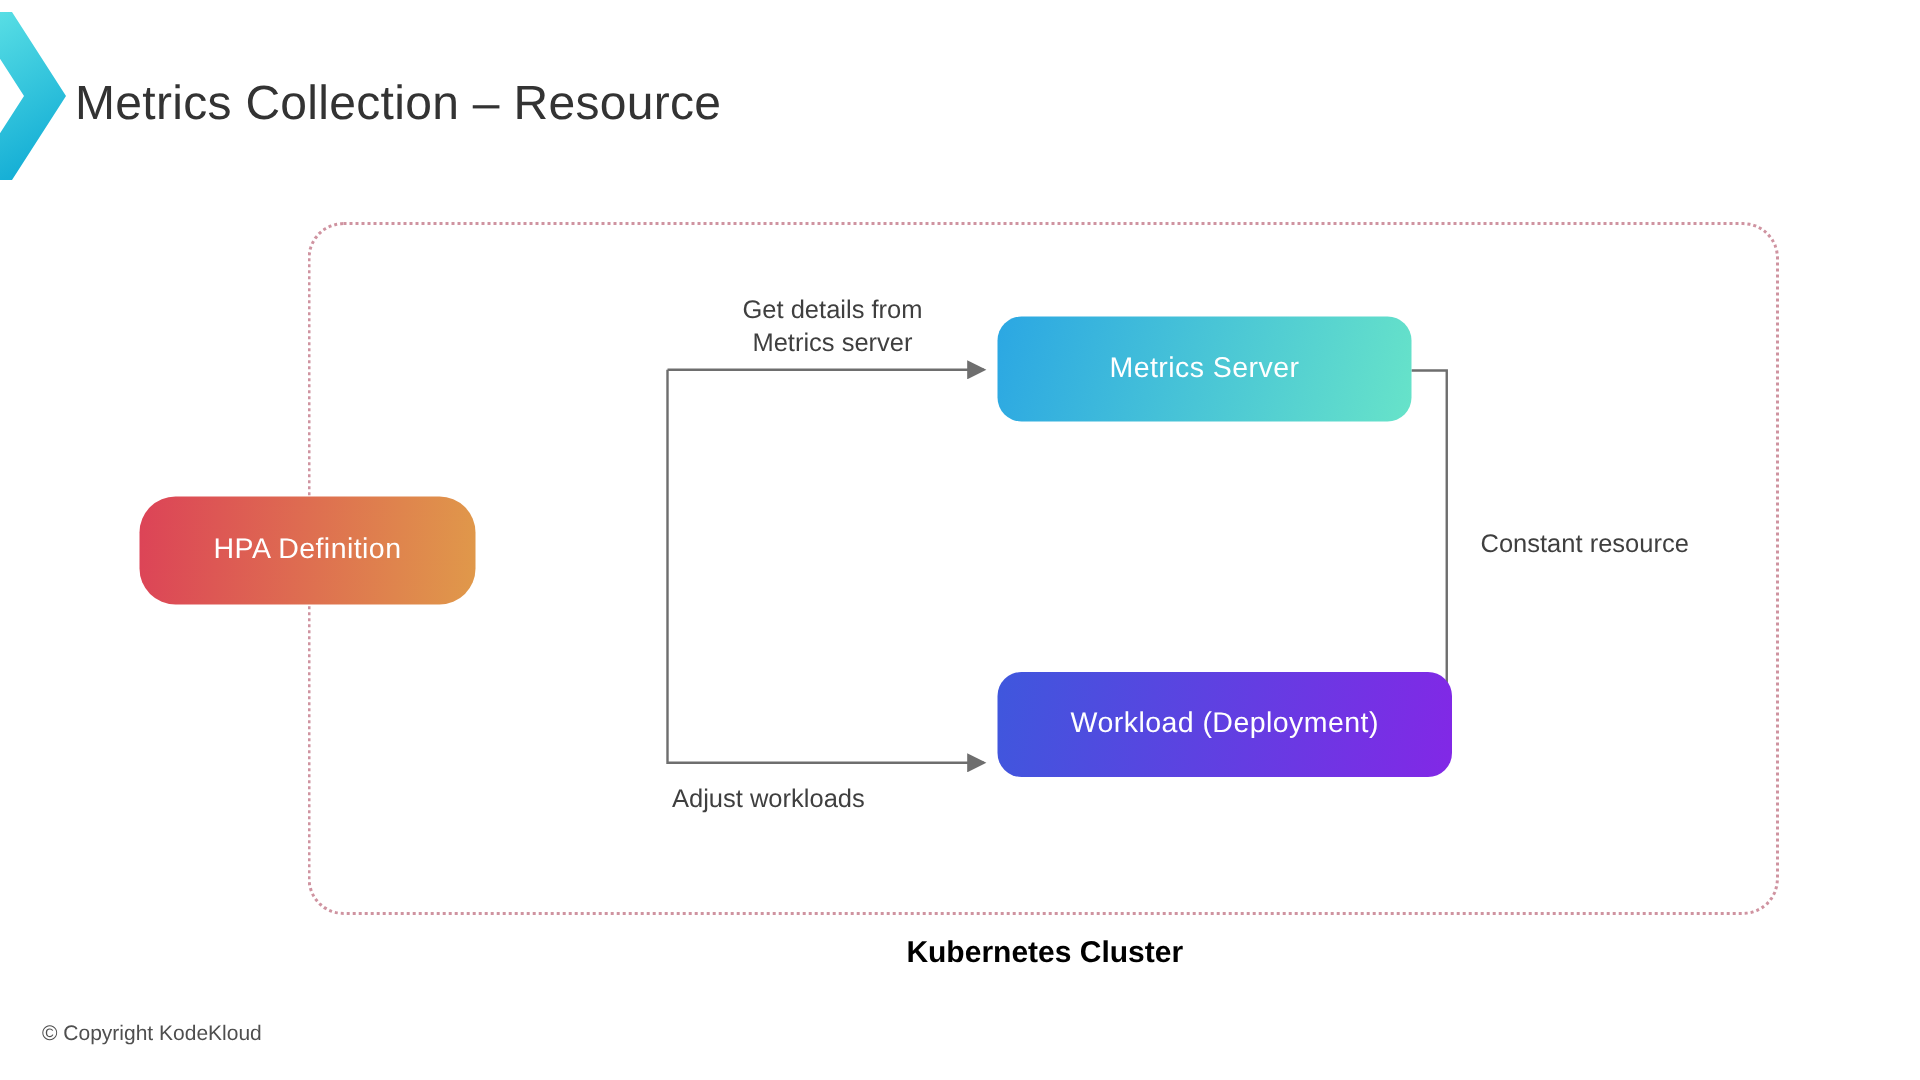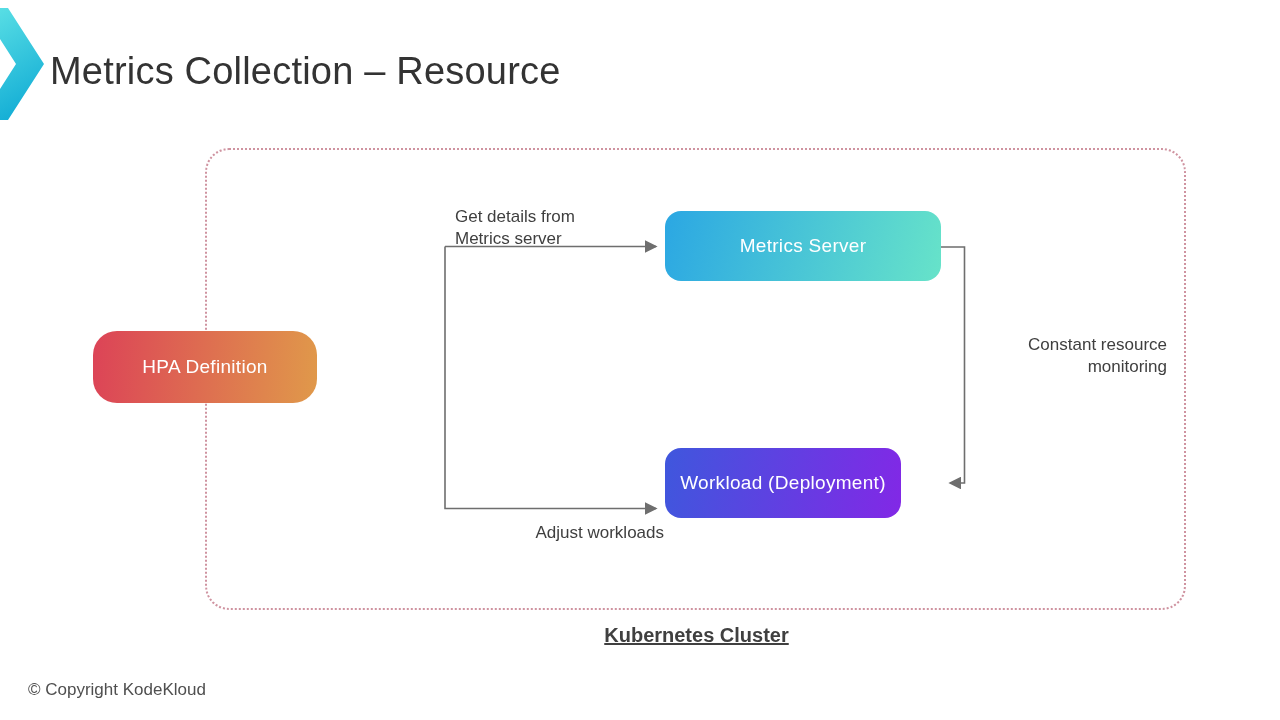"Metrics Collection – Resource" .page-title { font-size: 38px -> 32px }
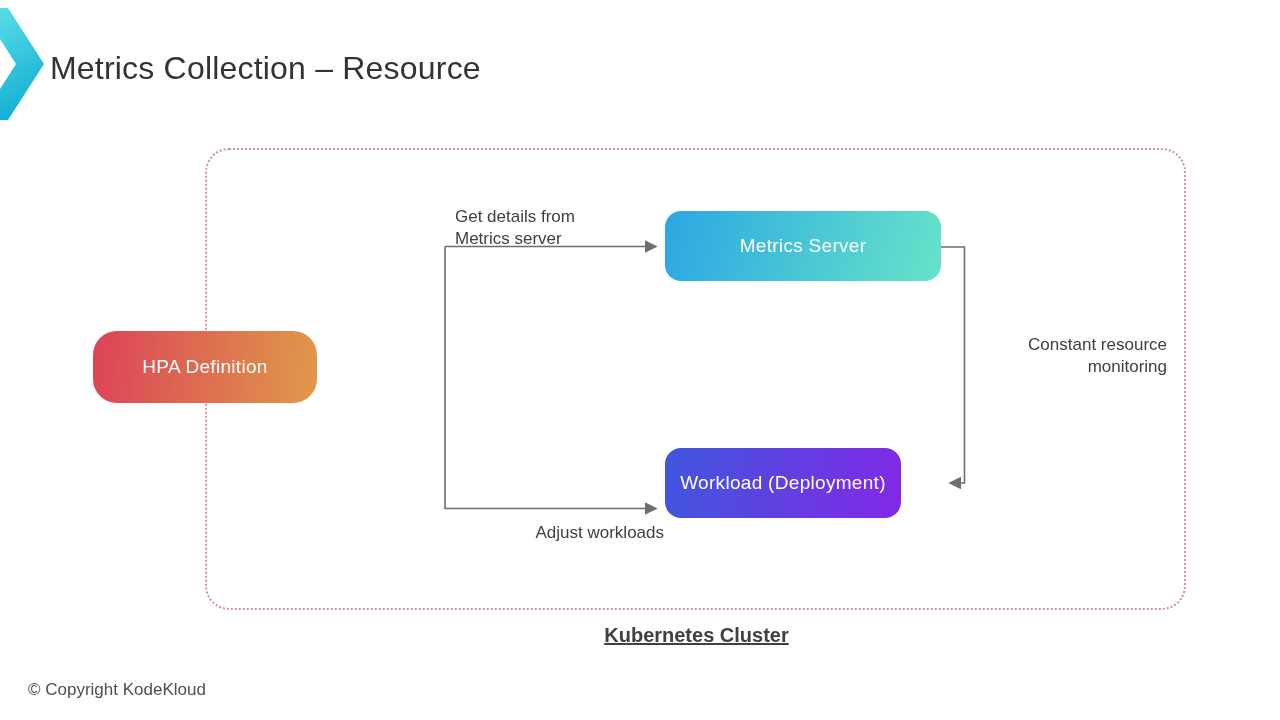"Get details from" .ann-get { text-align: none -> center; top: 206px -> 196px }
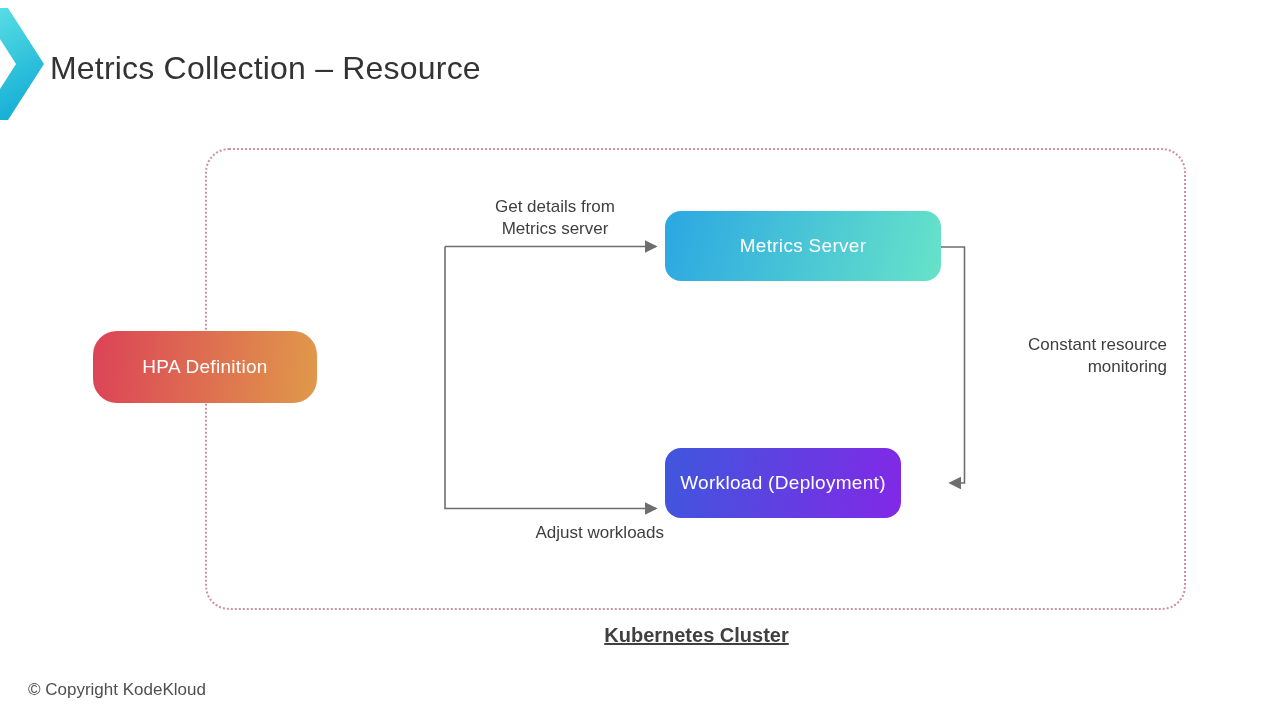"Constant resource" .ann-constant { text-align: right -> left; top: 334px -> 352px }
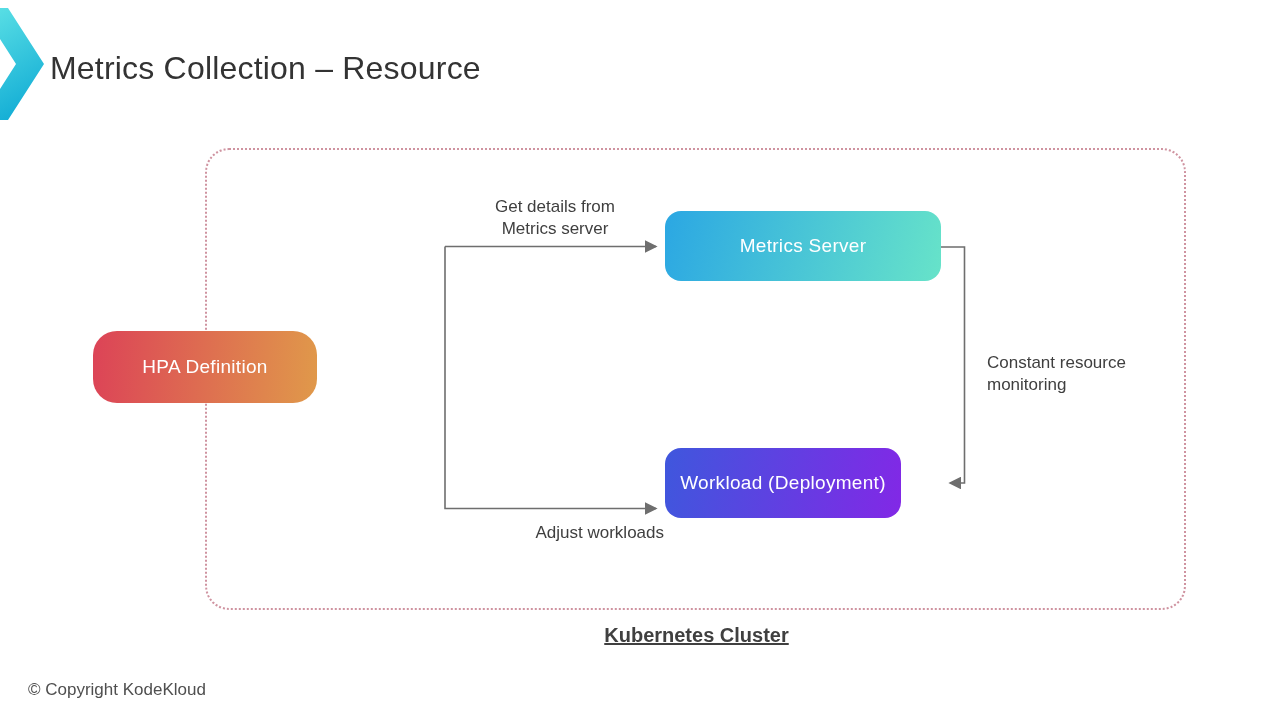"monitoring" span.ln { html: <span>monitoring</span> -> none }
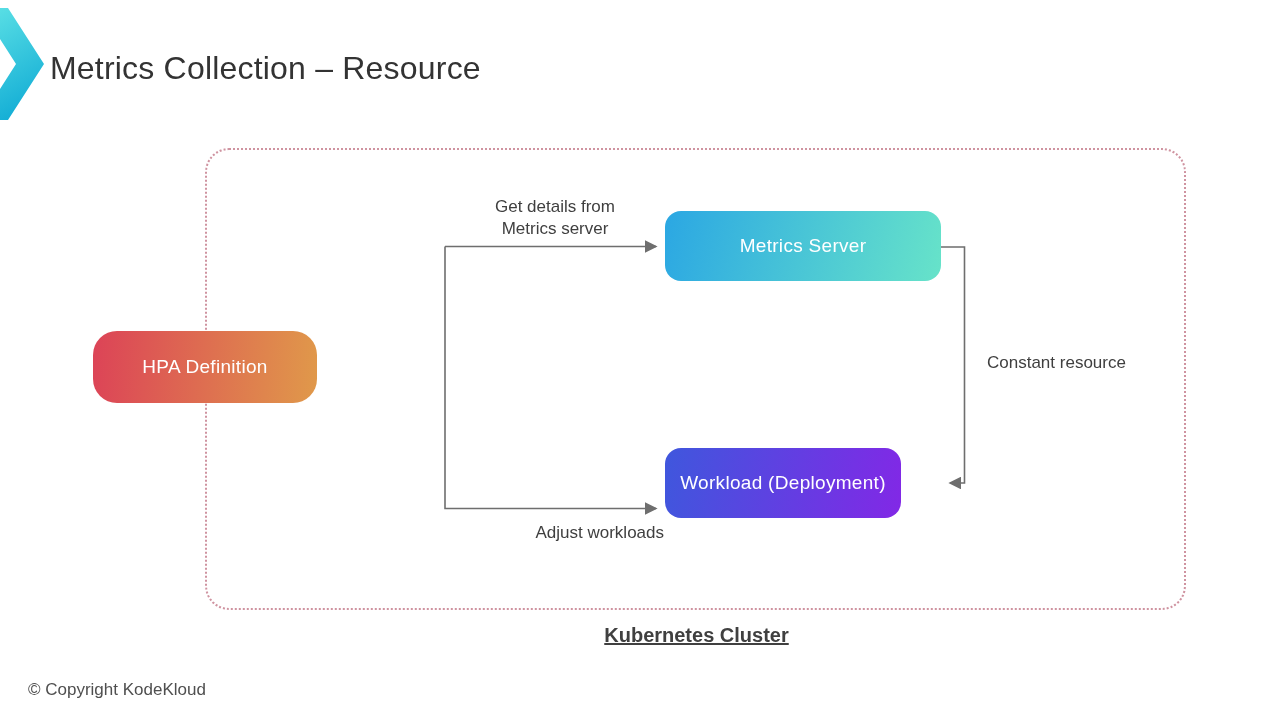"Workload (Deployment)" .node-workload { width: 236px -> 303px }
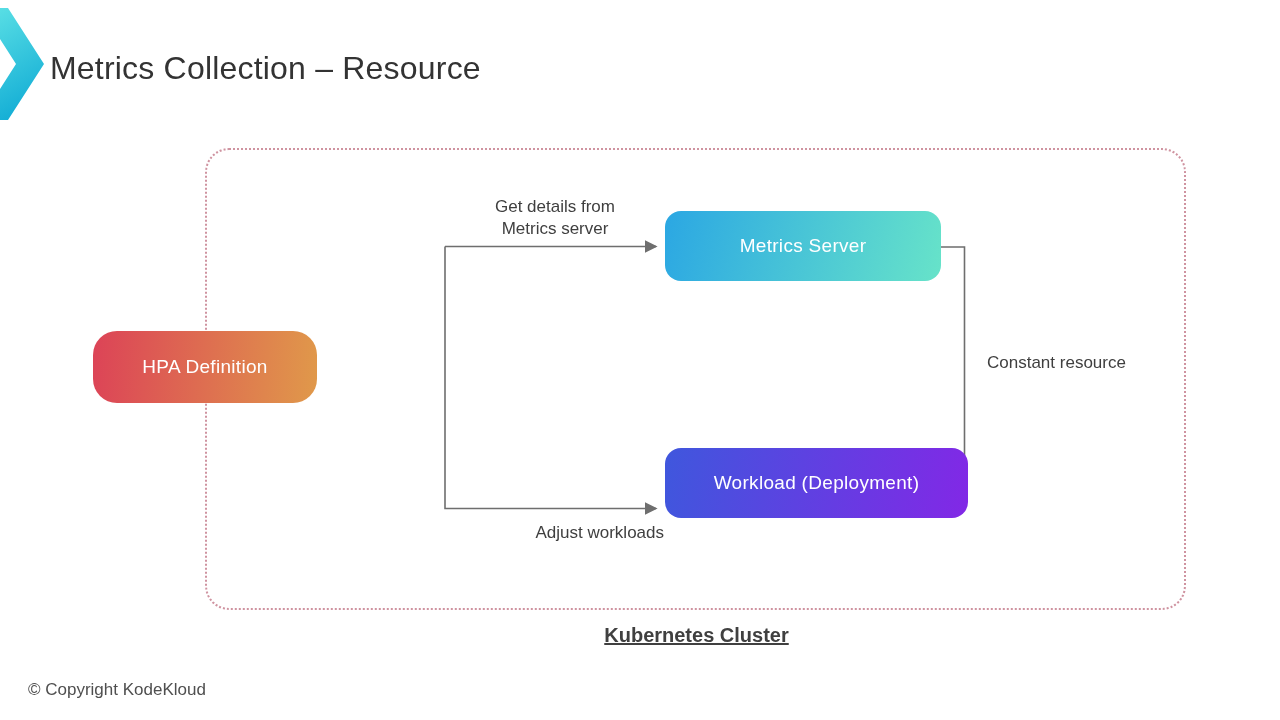"Adjust workloads" .ann-adjust { left: 464px -> 448px; text-align: right -> left }
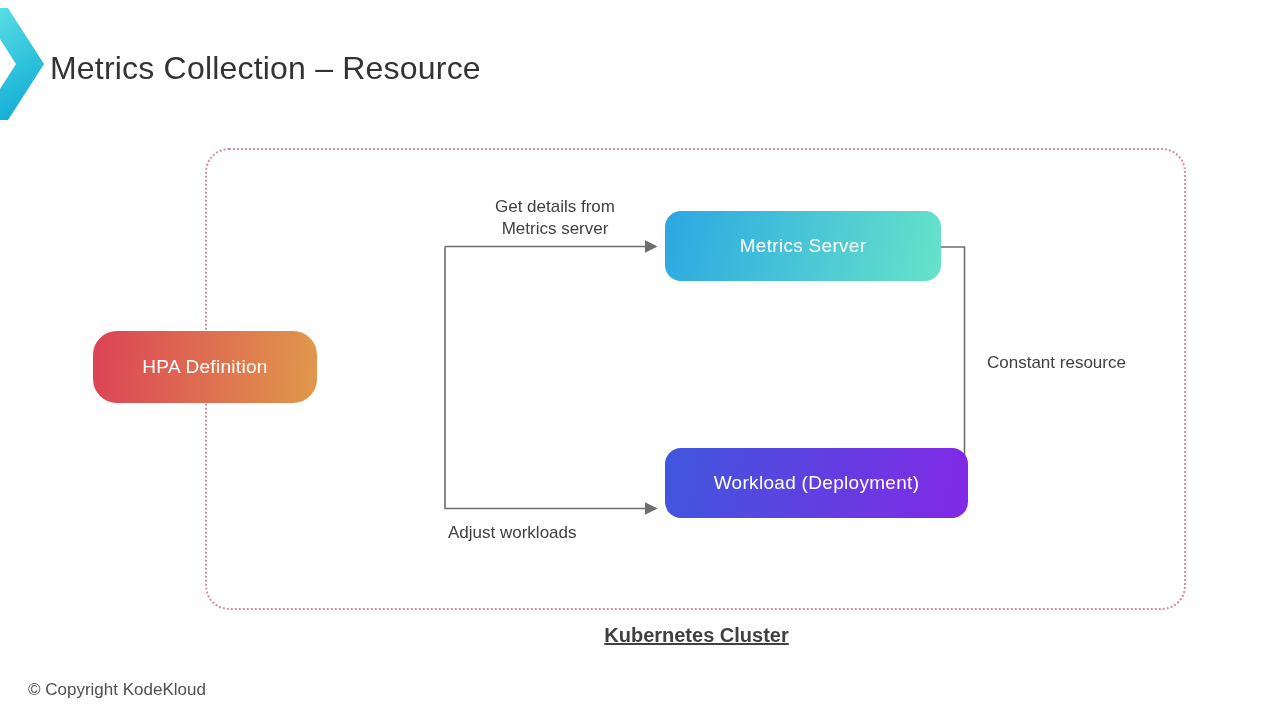"Kubernetes Cluster" .cluster-label { color: #404040 -> #000000; text-decoration: underline -> none }
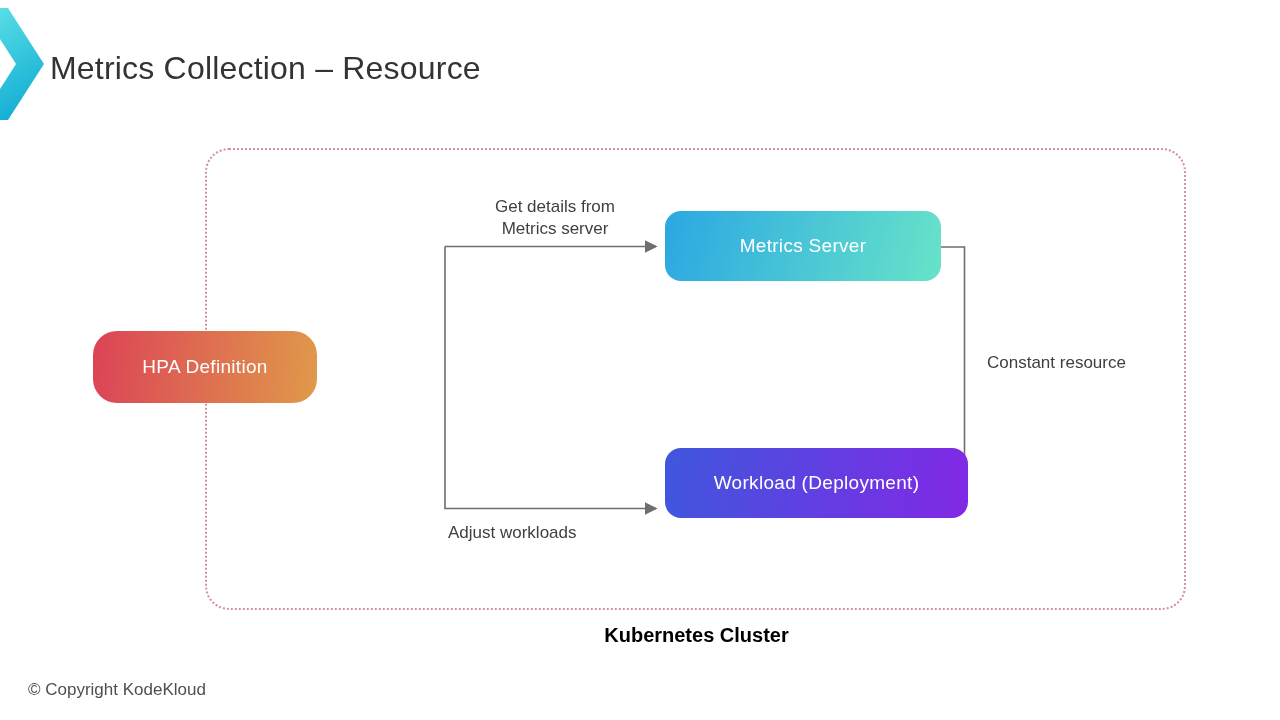"© Copyright KodeKloud" .copyright { font-size: 17px -> 14px }
